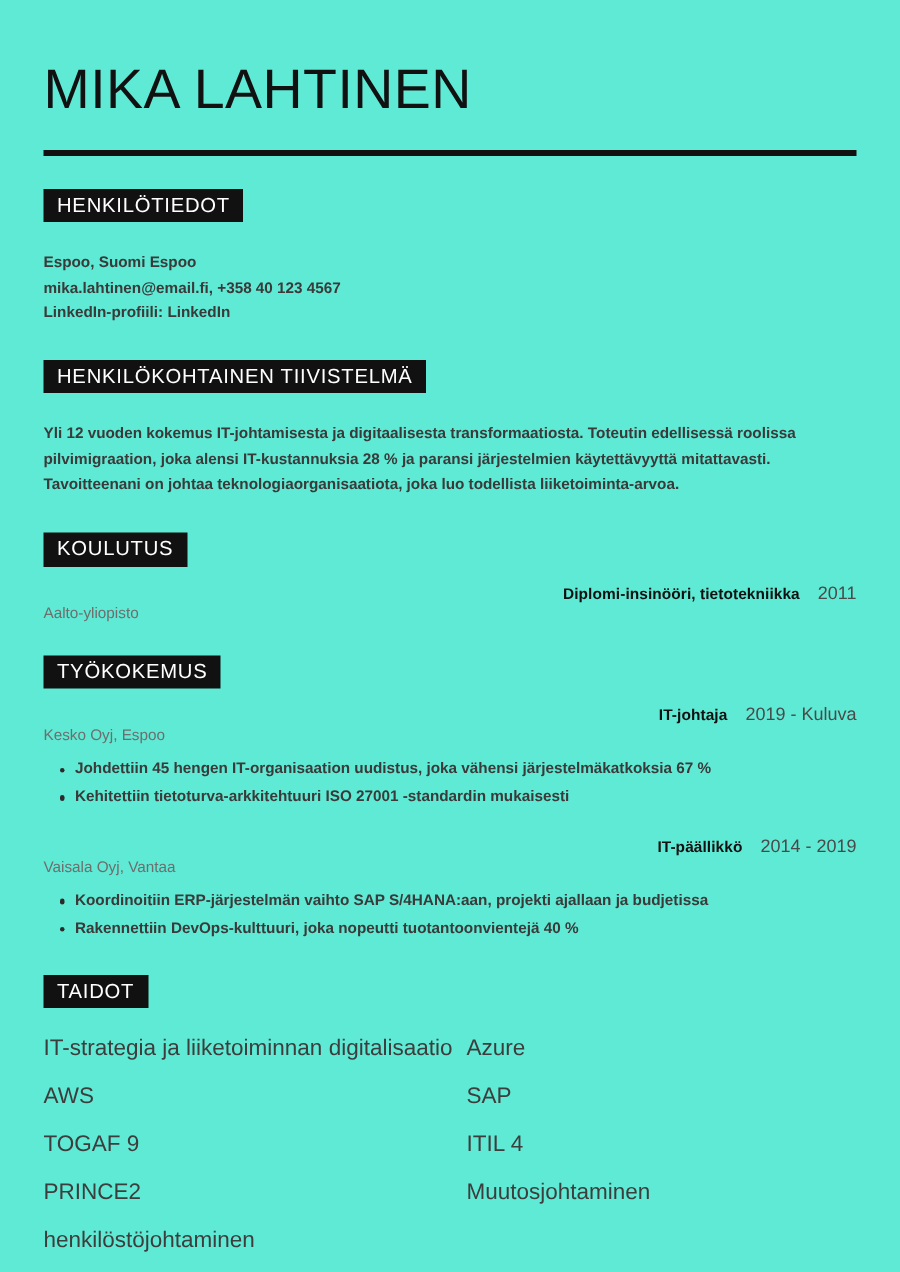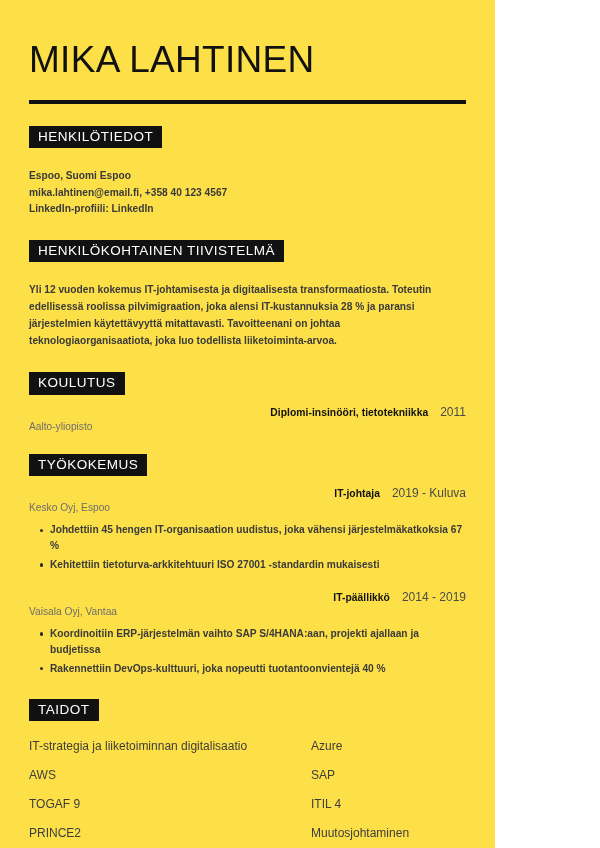"MIKA LAHTINEN" .page { background: #fde047 -> #5eead4; width: 495px -> 600px }
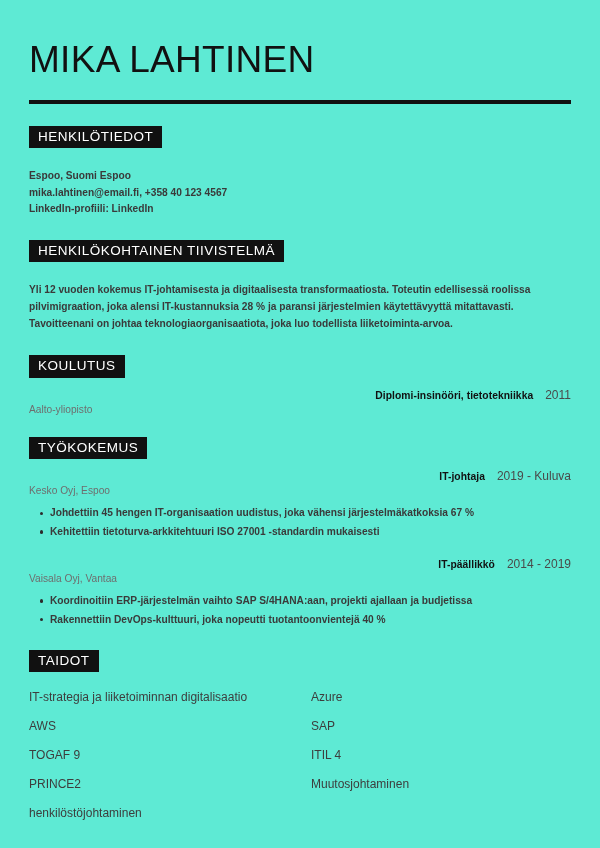"IT-strategia ja liiketoiminnan" .skill { font-size: 12px -> 15px }
